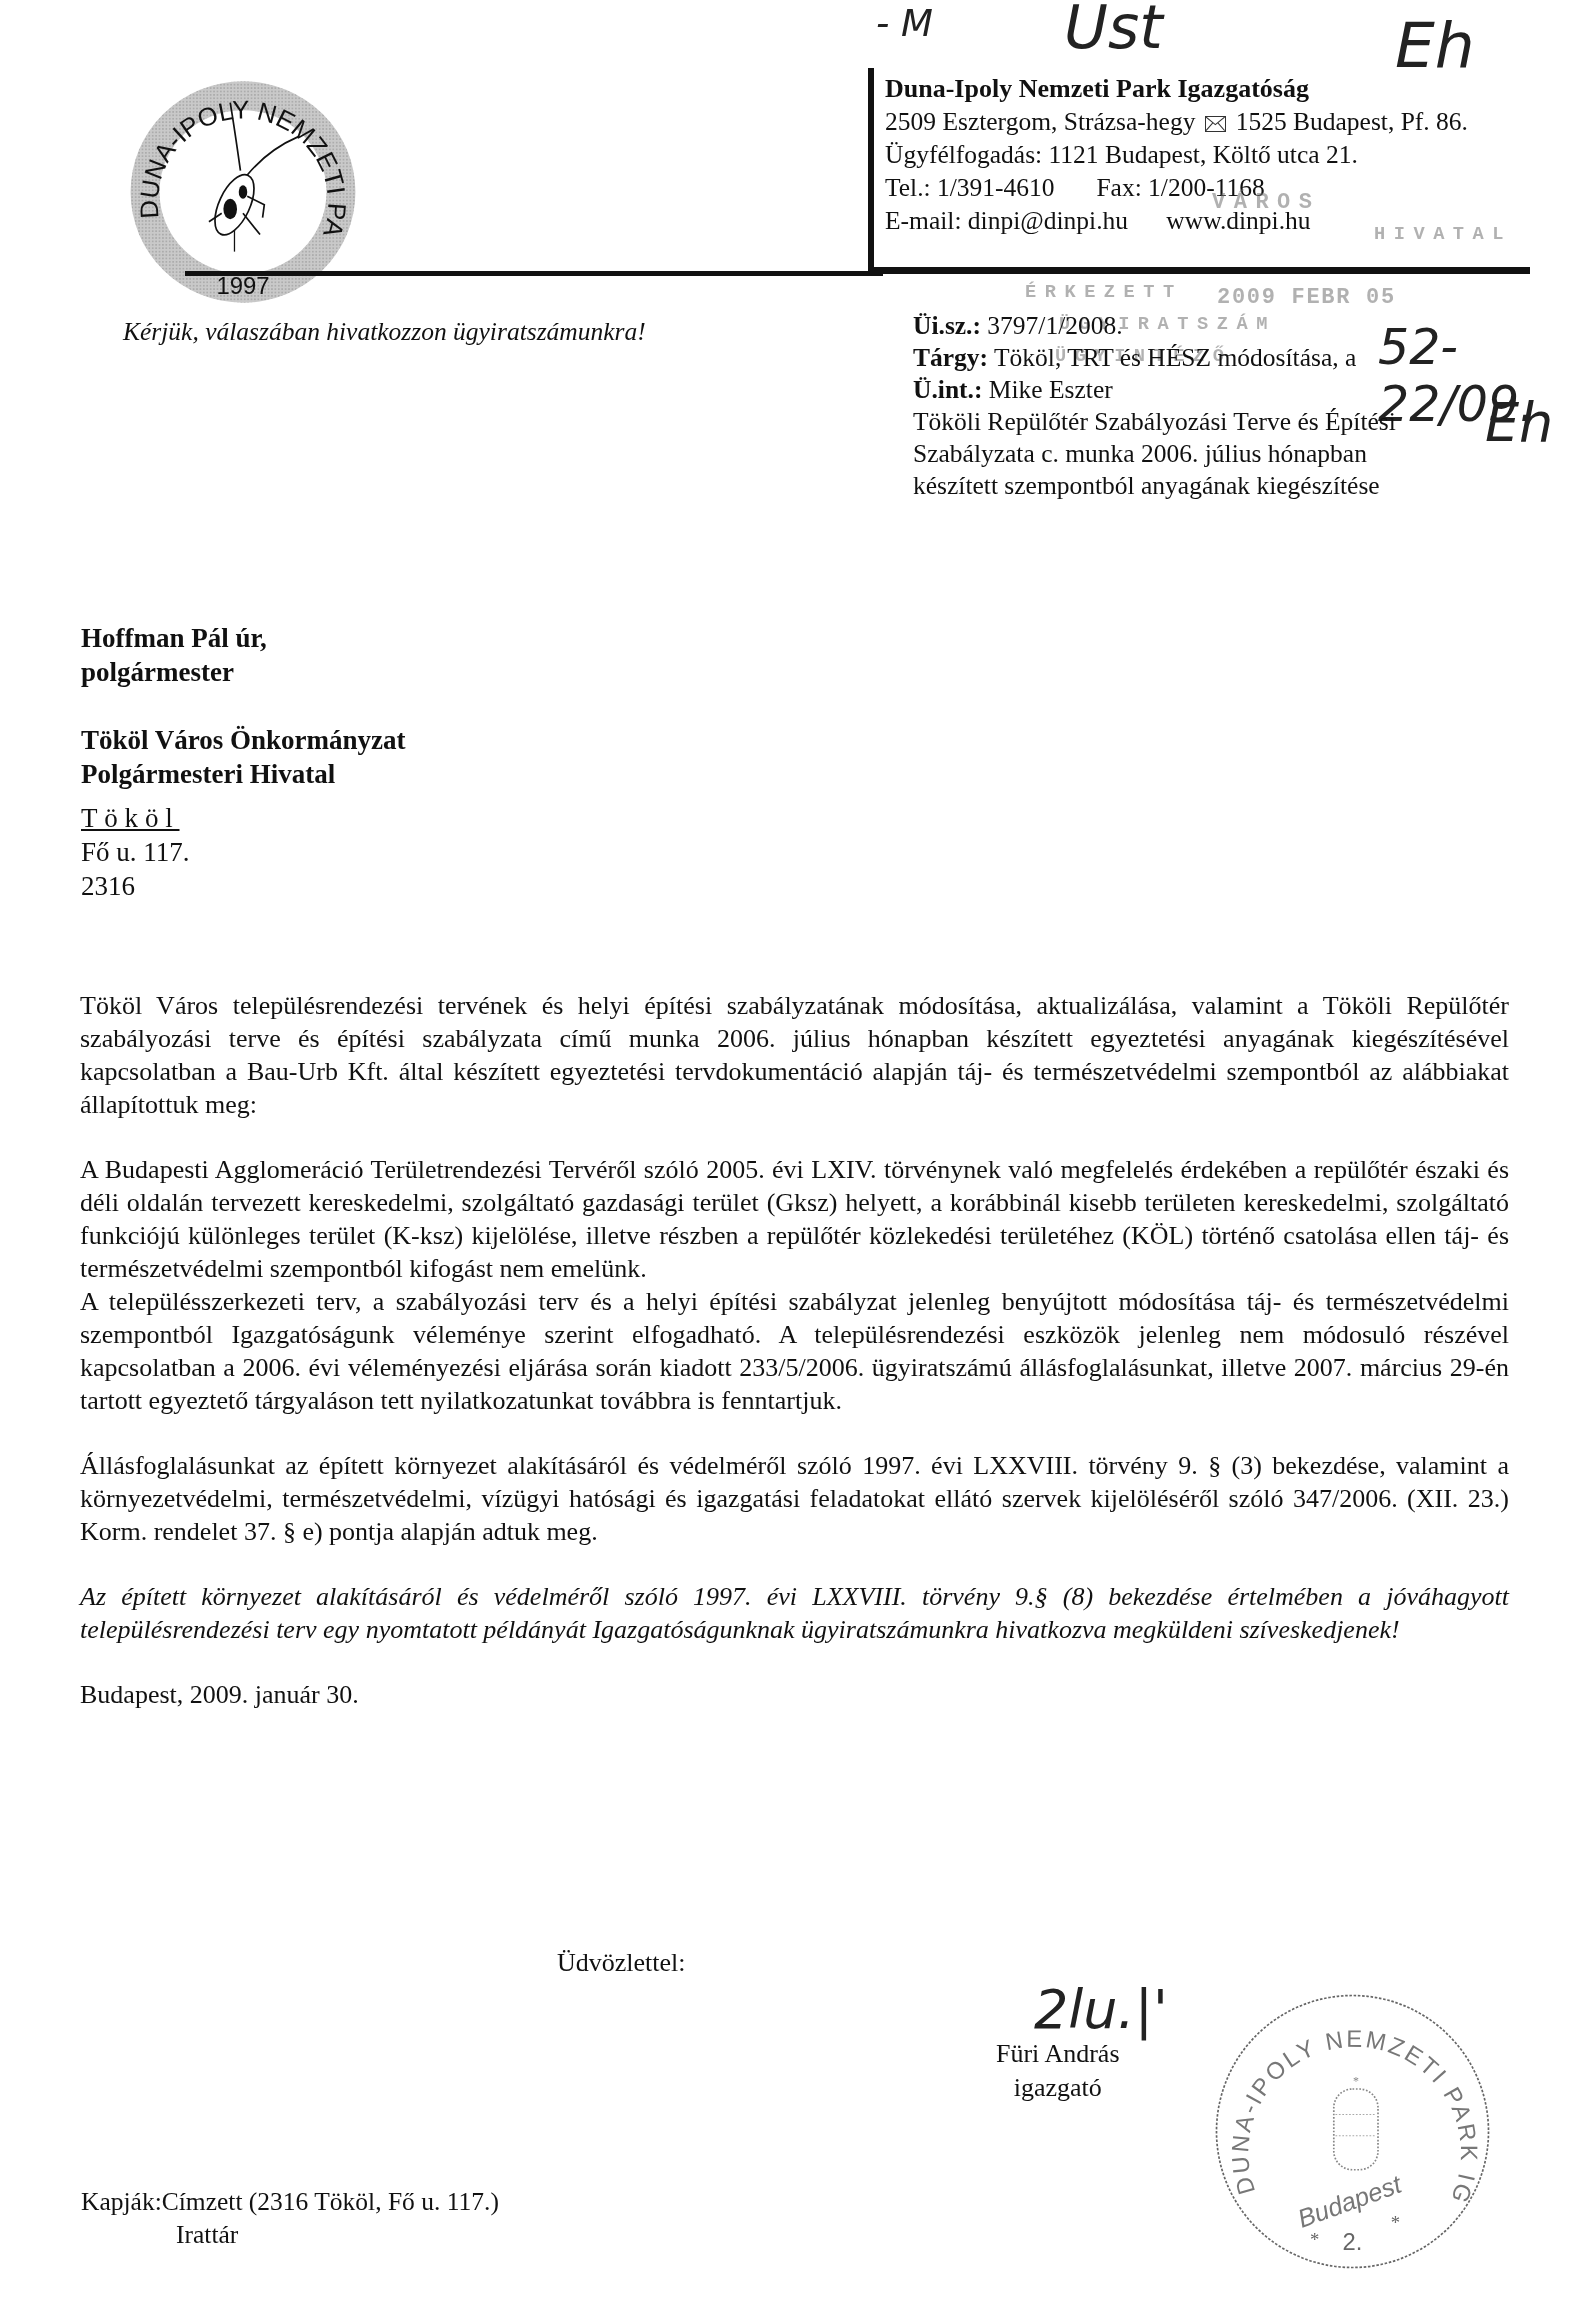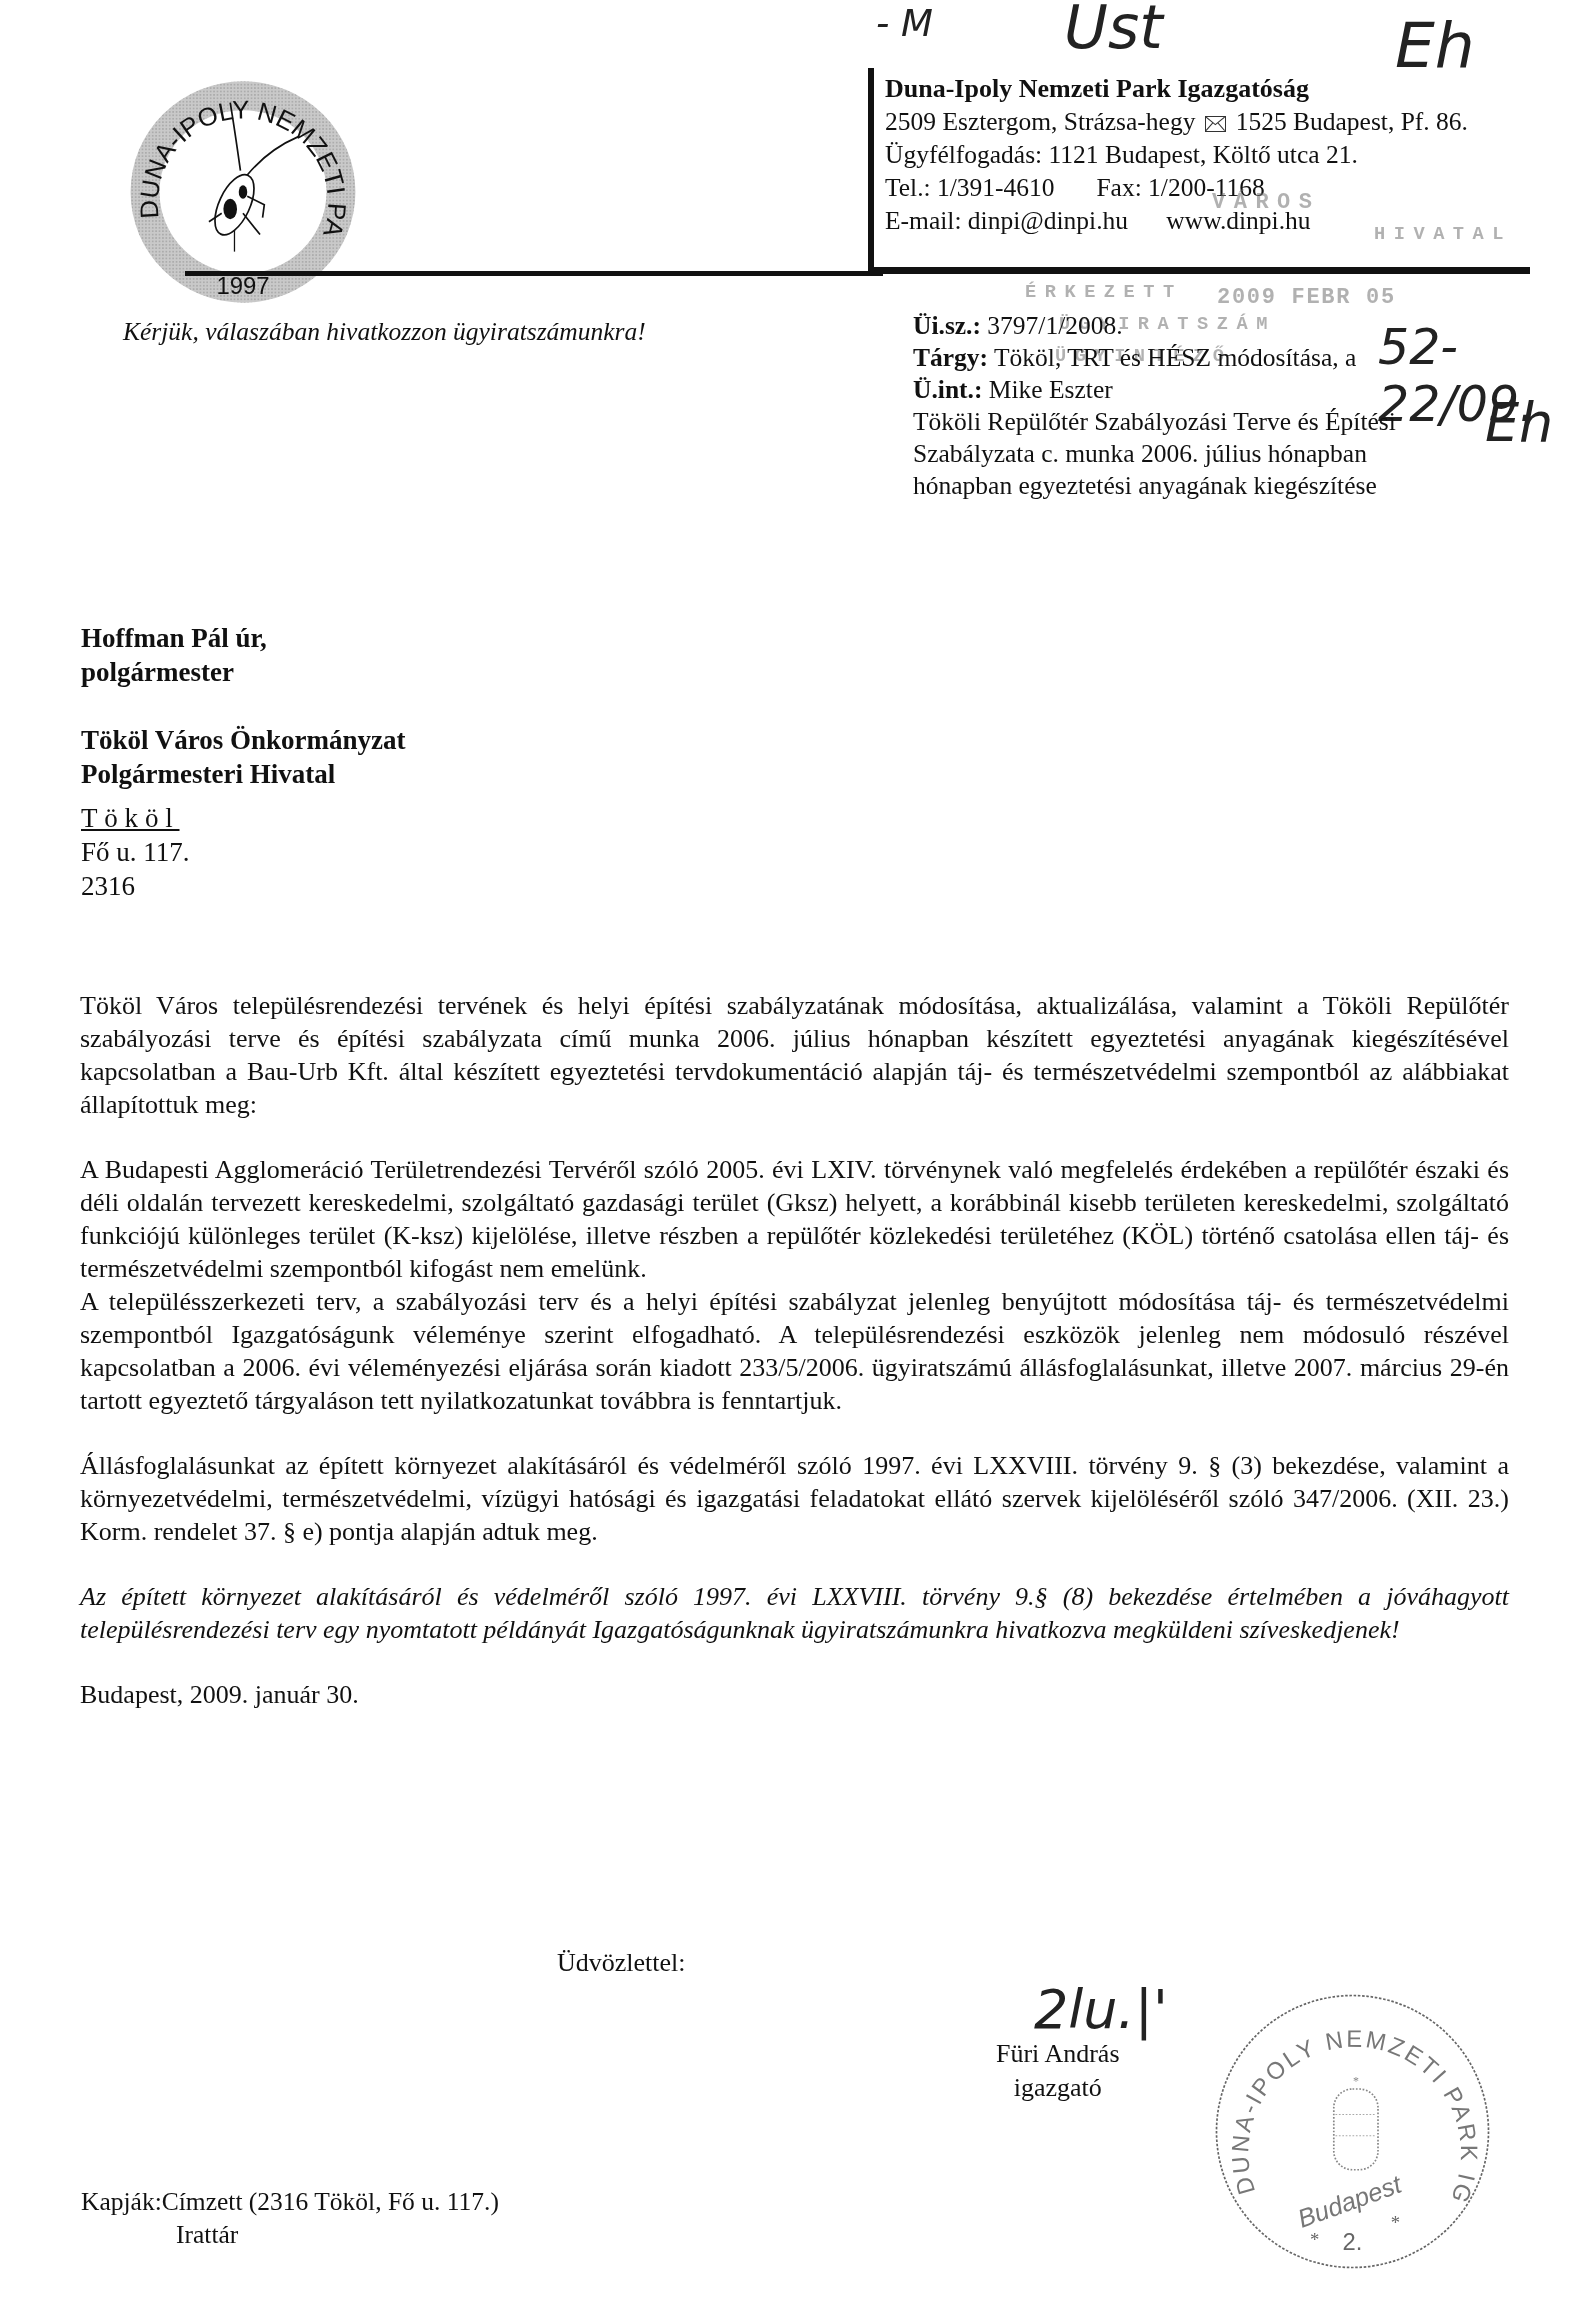"hónapban egyeztetési anyagának" div { text: hónapban egyeztetési -> készített szempontból }
